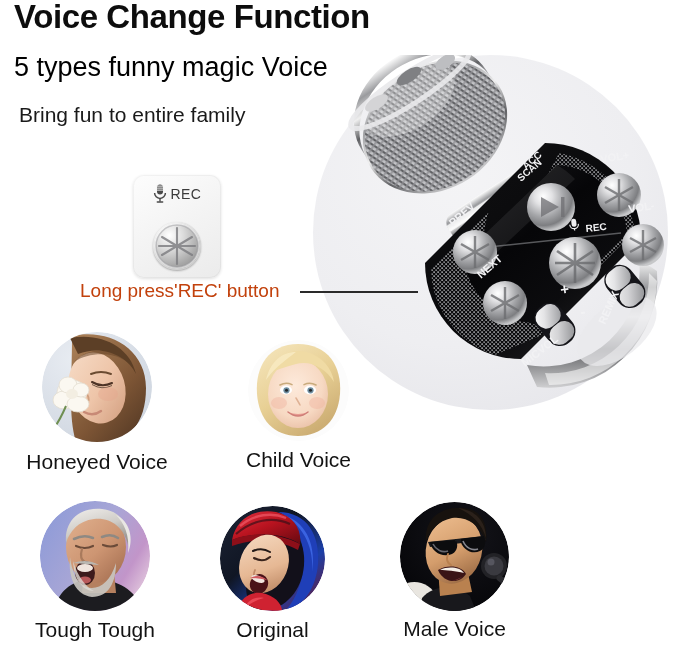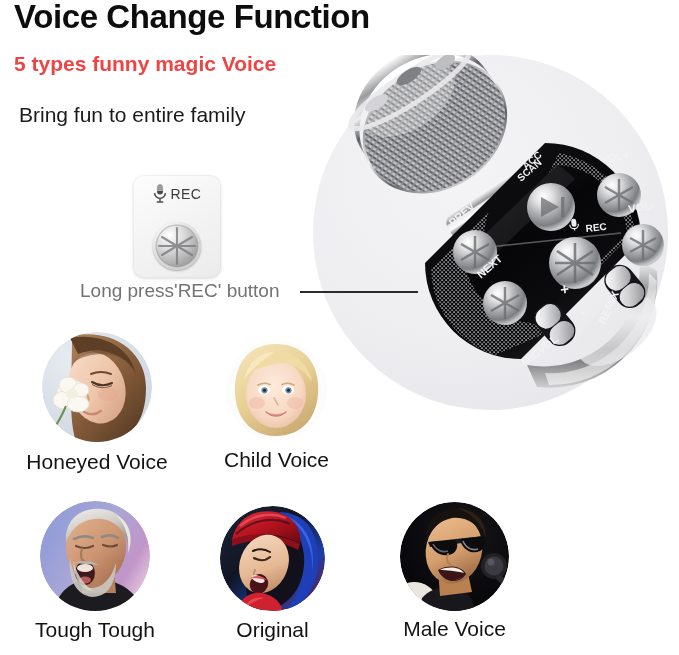"5 types funny magic Voice" .sub1 { color: #ef4444 -> #000000; font-size: 21px -> 27px; font-weight: 700 -> 400 }
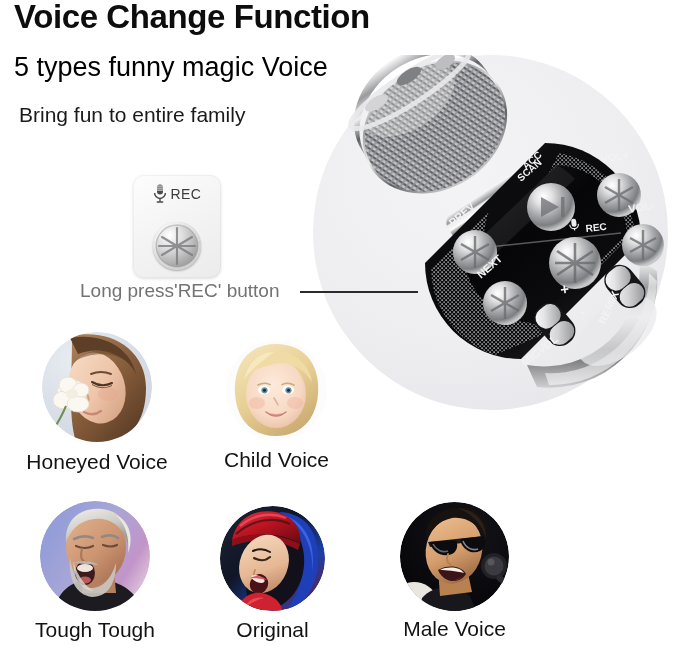"Long press'REC' button" .longpress { color: #737373 -> #c2410c }
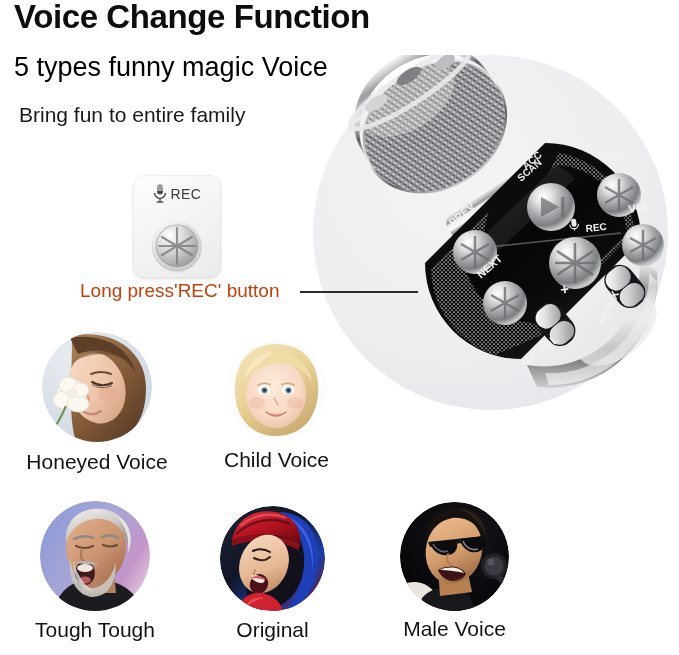"Child Voice" div.voice-item { left: 226px -> 248px }
